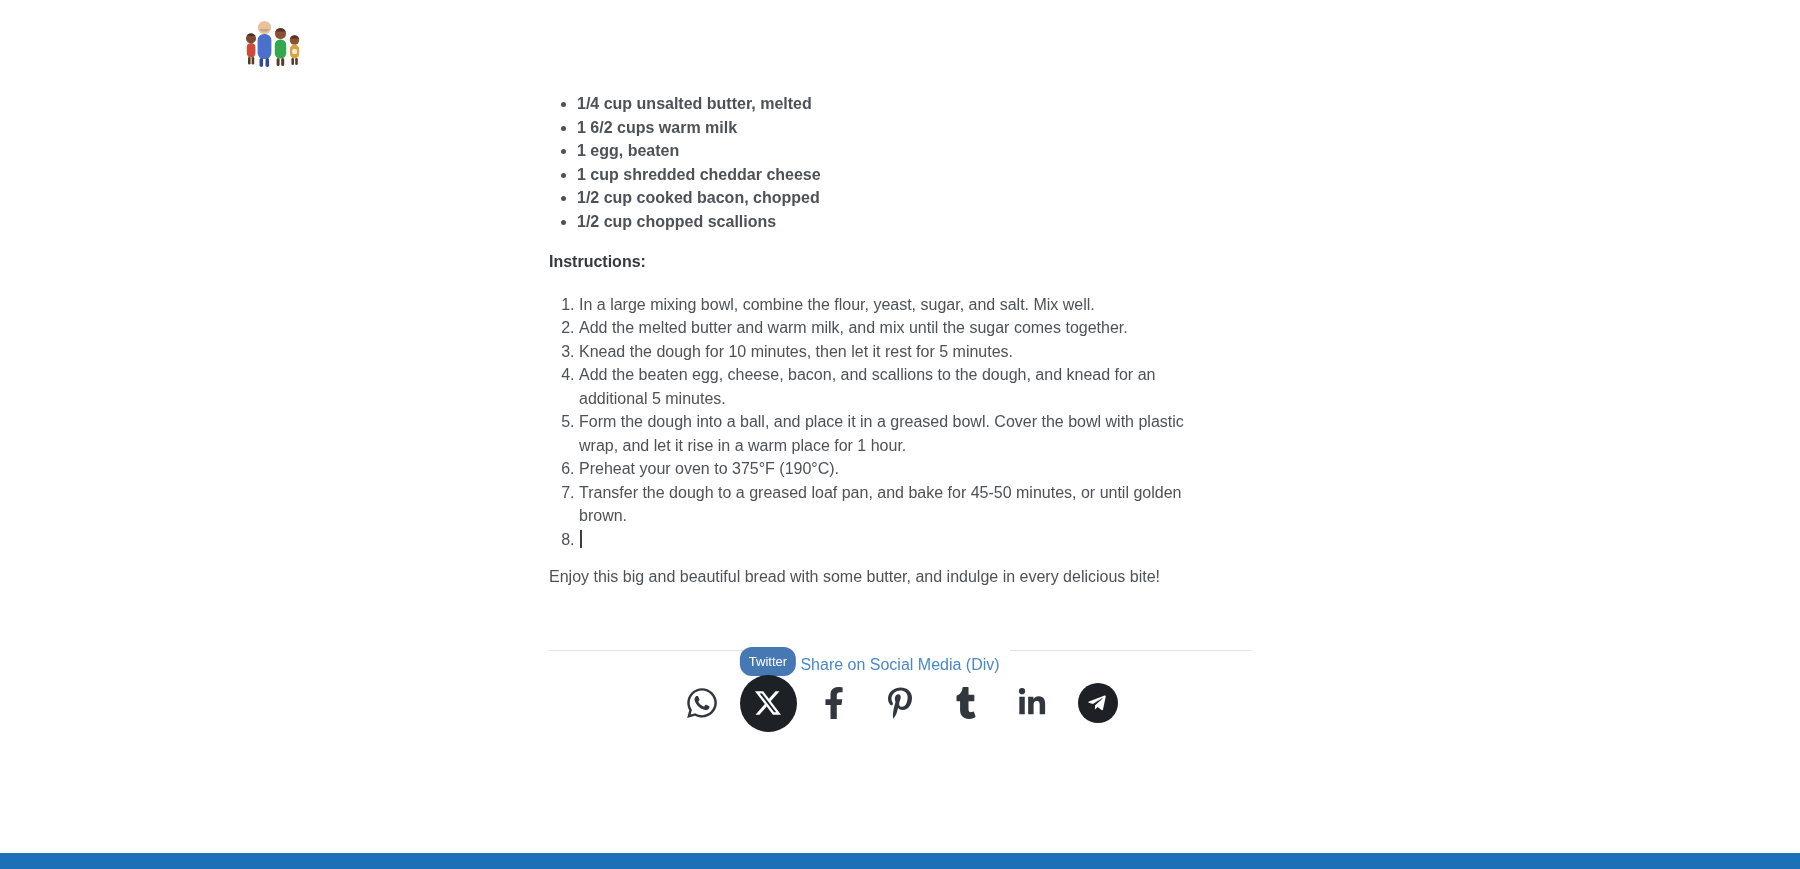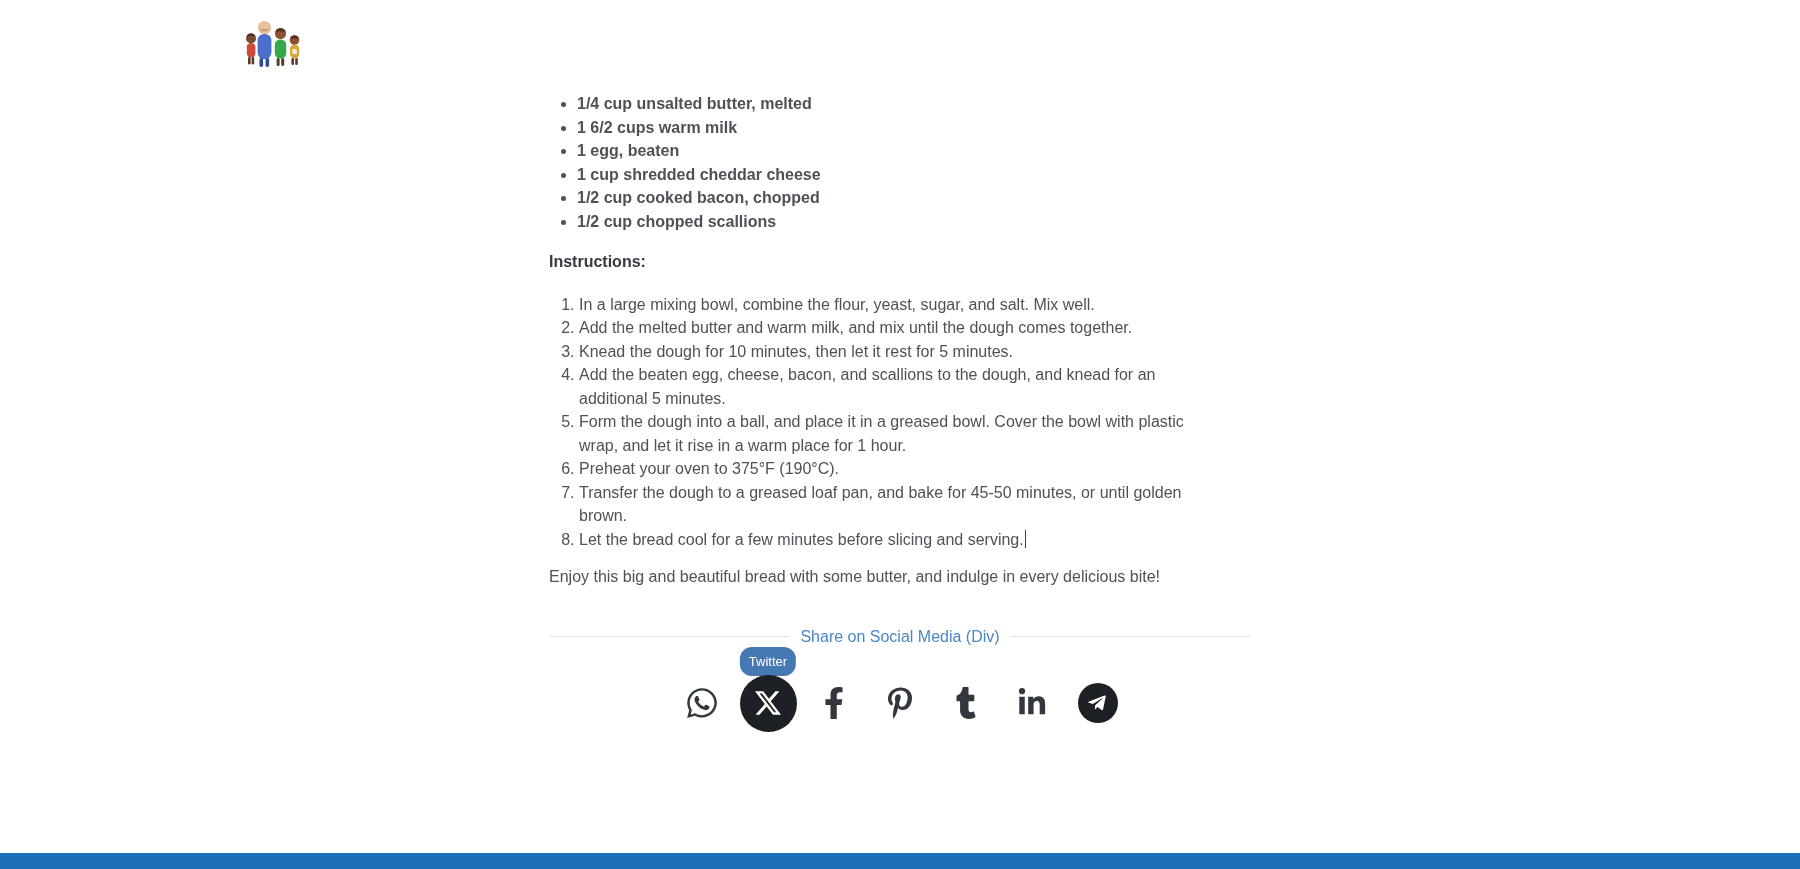"Add the melted butter and" span.step-text { text: dough -> sugar }
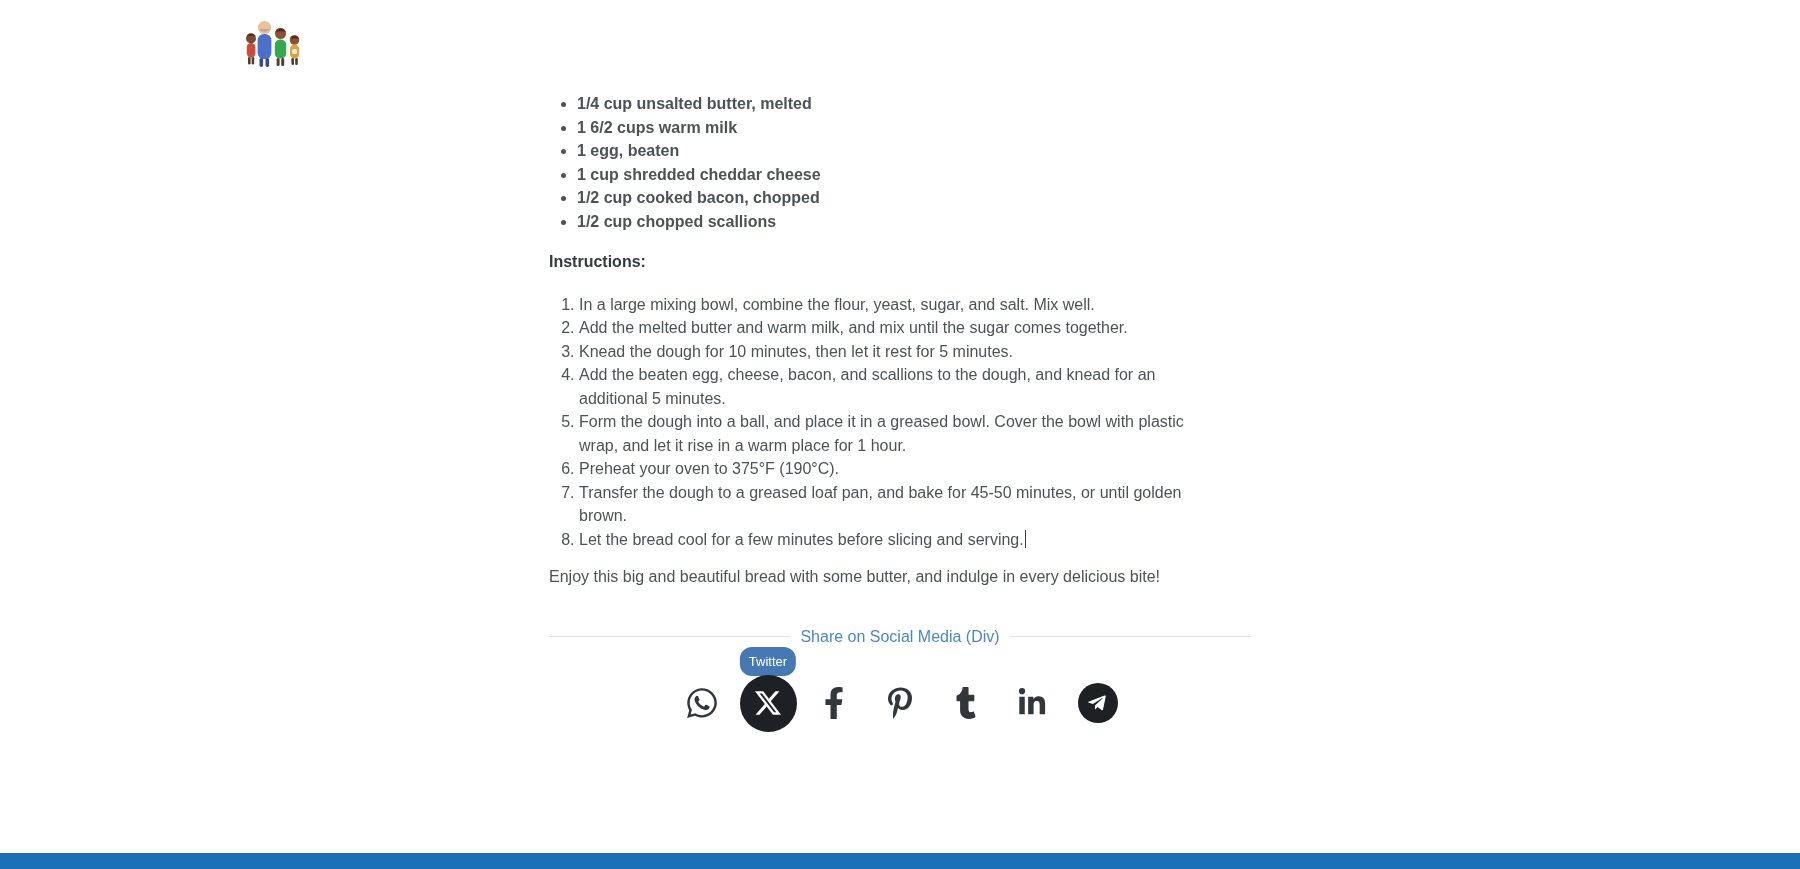"Let the bread cool for" span.step-text { html: <span>Let the bread cool for a few minutes before slicing and serving.</span> -> none }
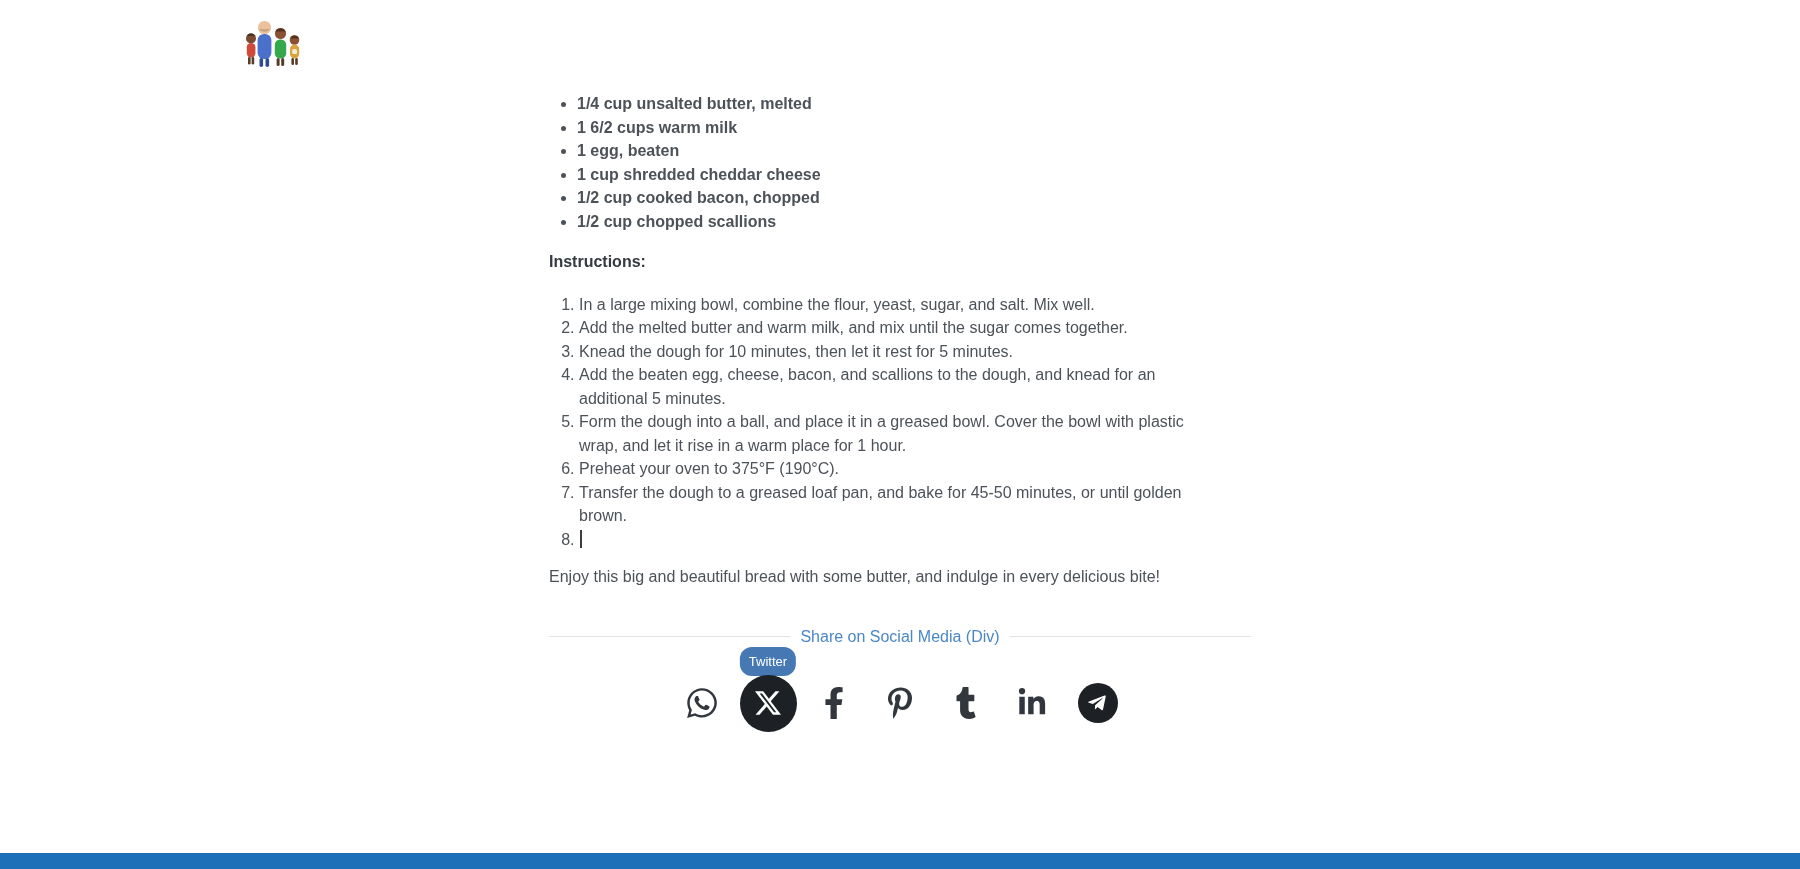"Share on Social Media (Div)" .share-divider .label { margin-top: none -> 28px }
